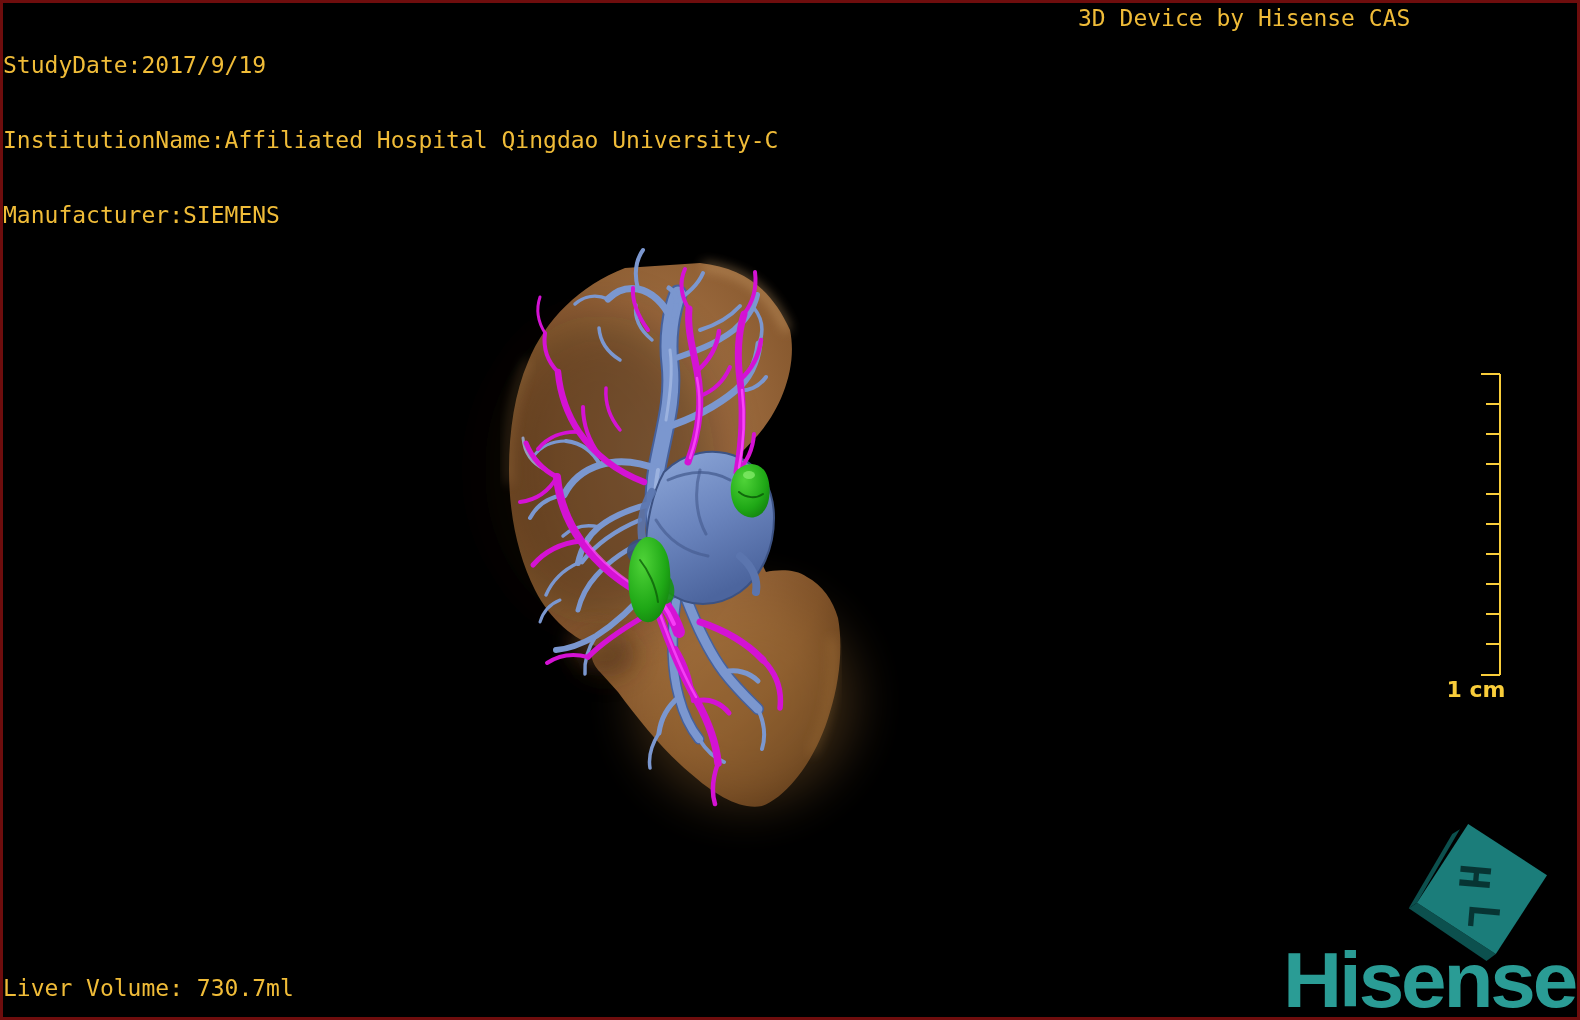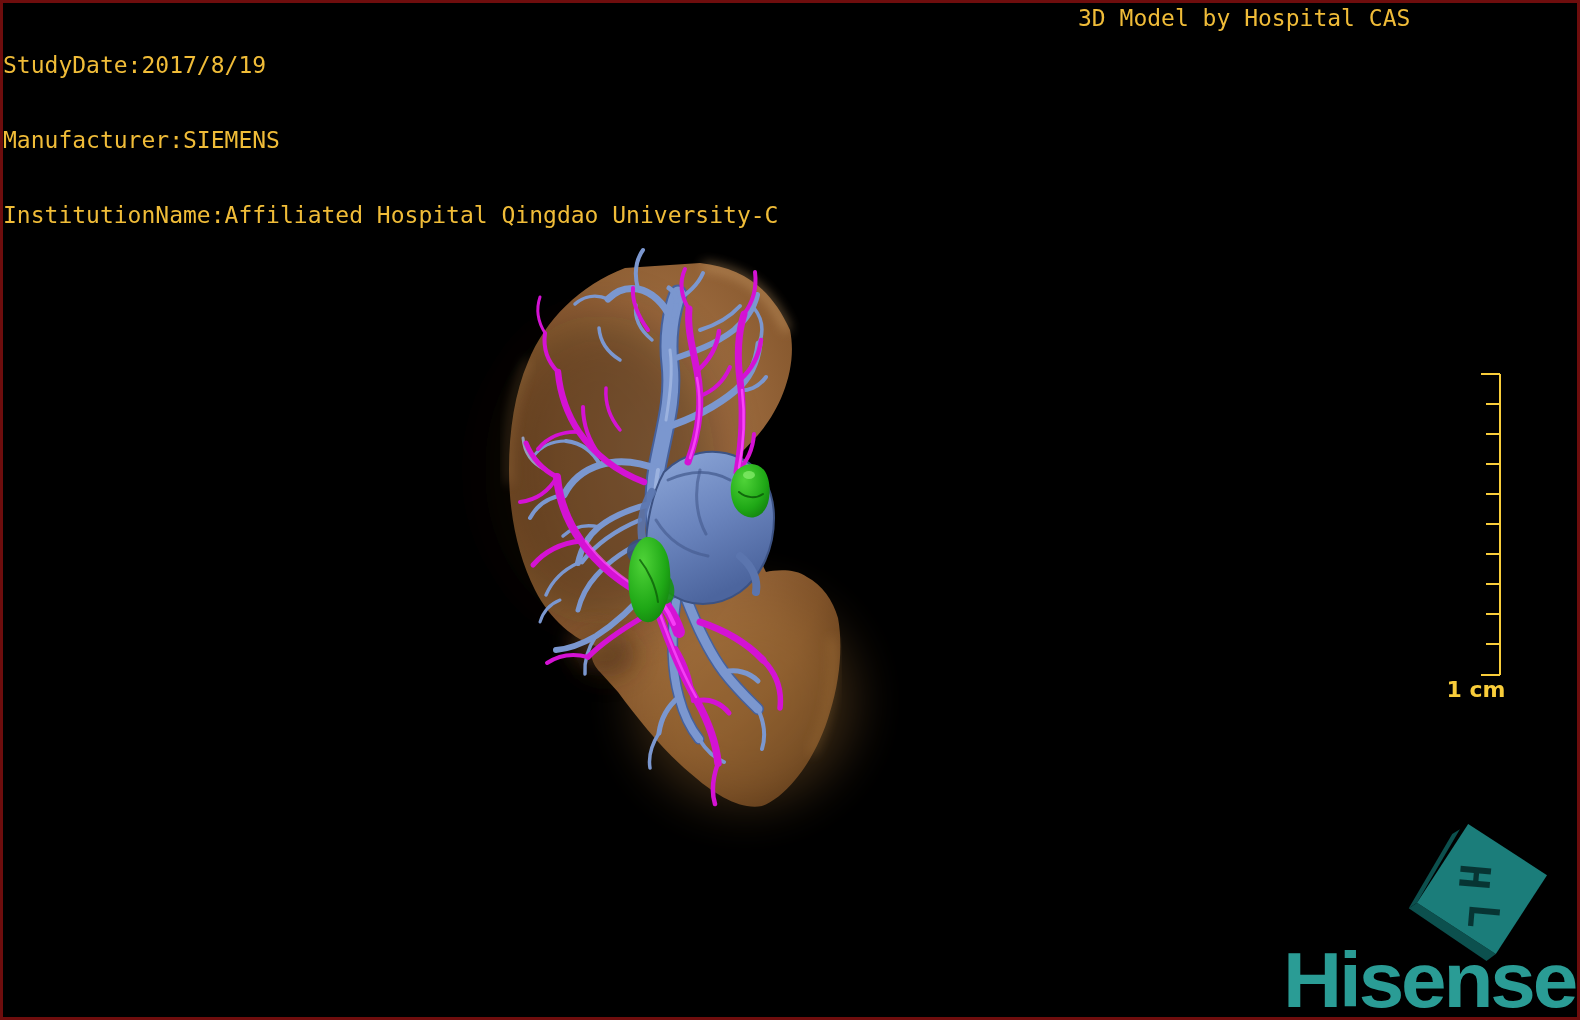"3D Model by Hospital CAS" div.title { text: Model by Hospital -> Device by Hisense }
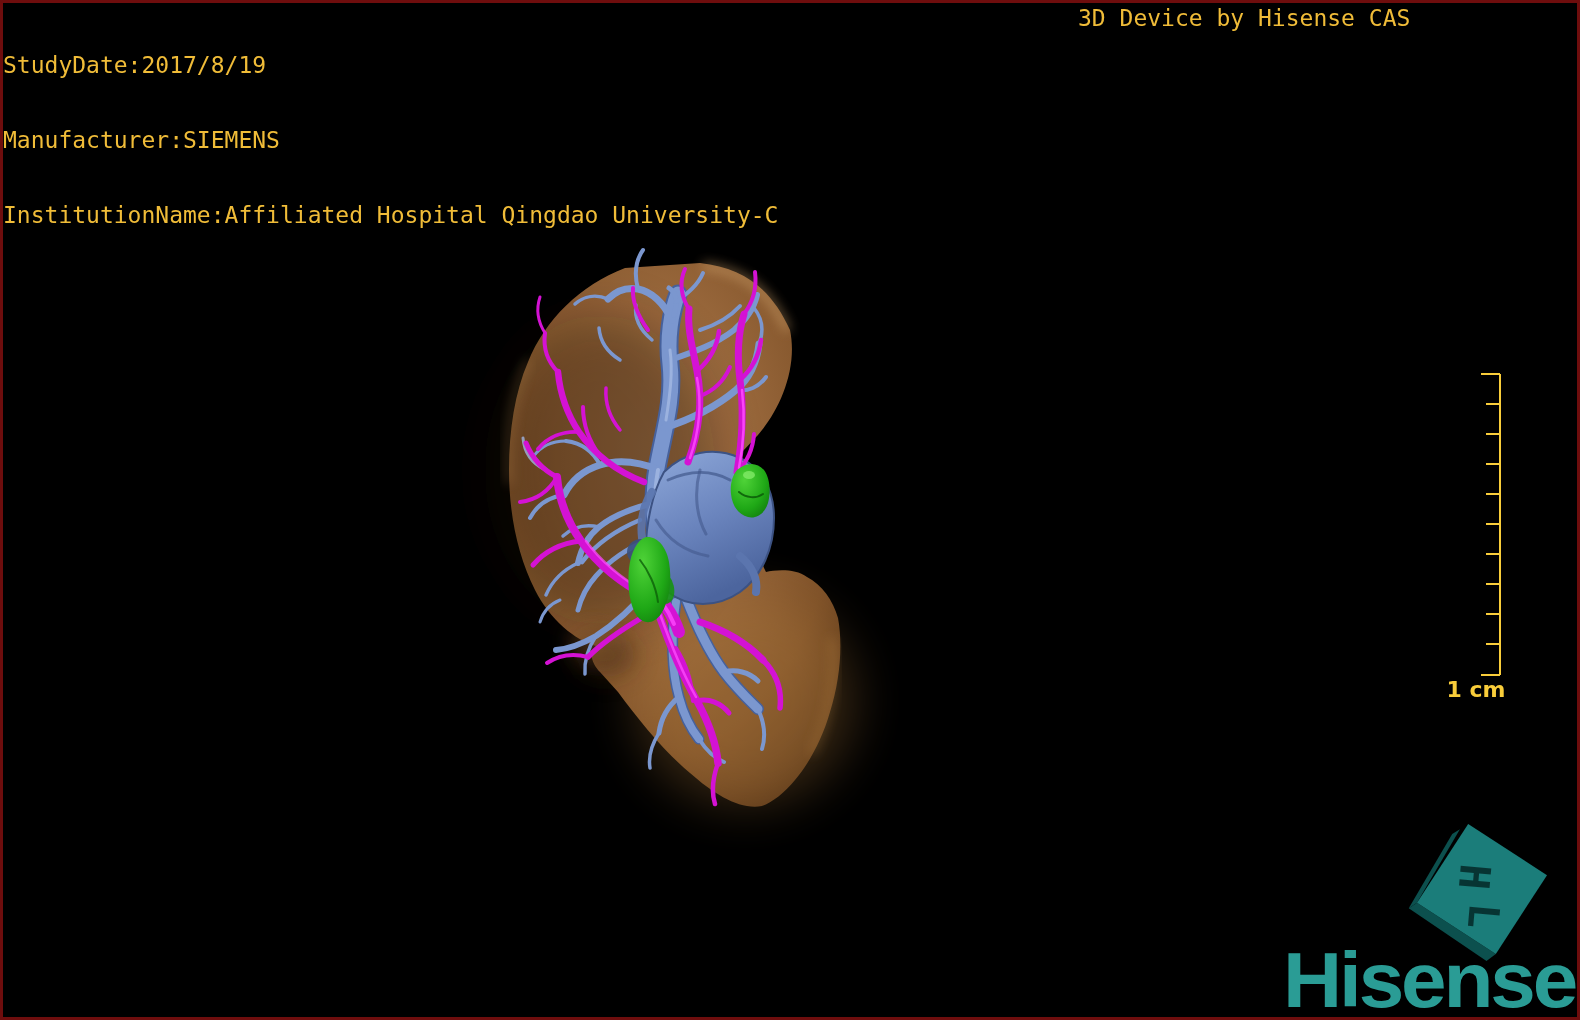"StudyDate:2017/8/19" div { text: StudyDate:2017/8/19 -> StudyDate:2017/9/19 }
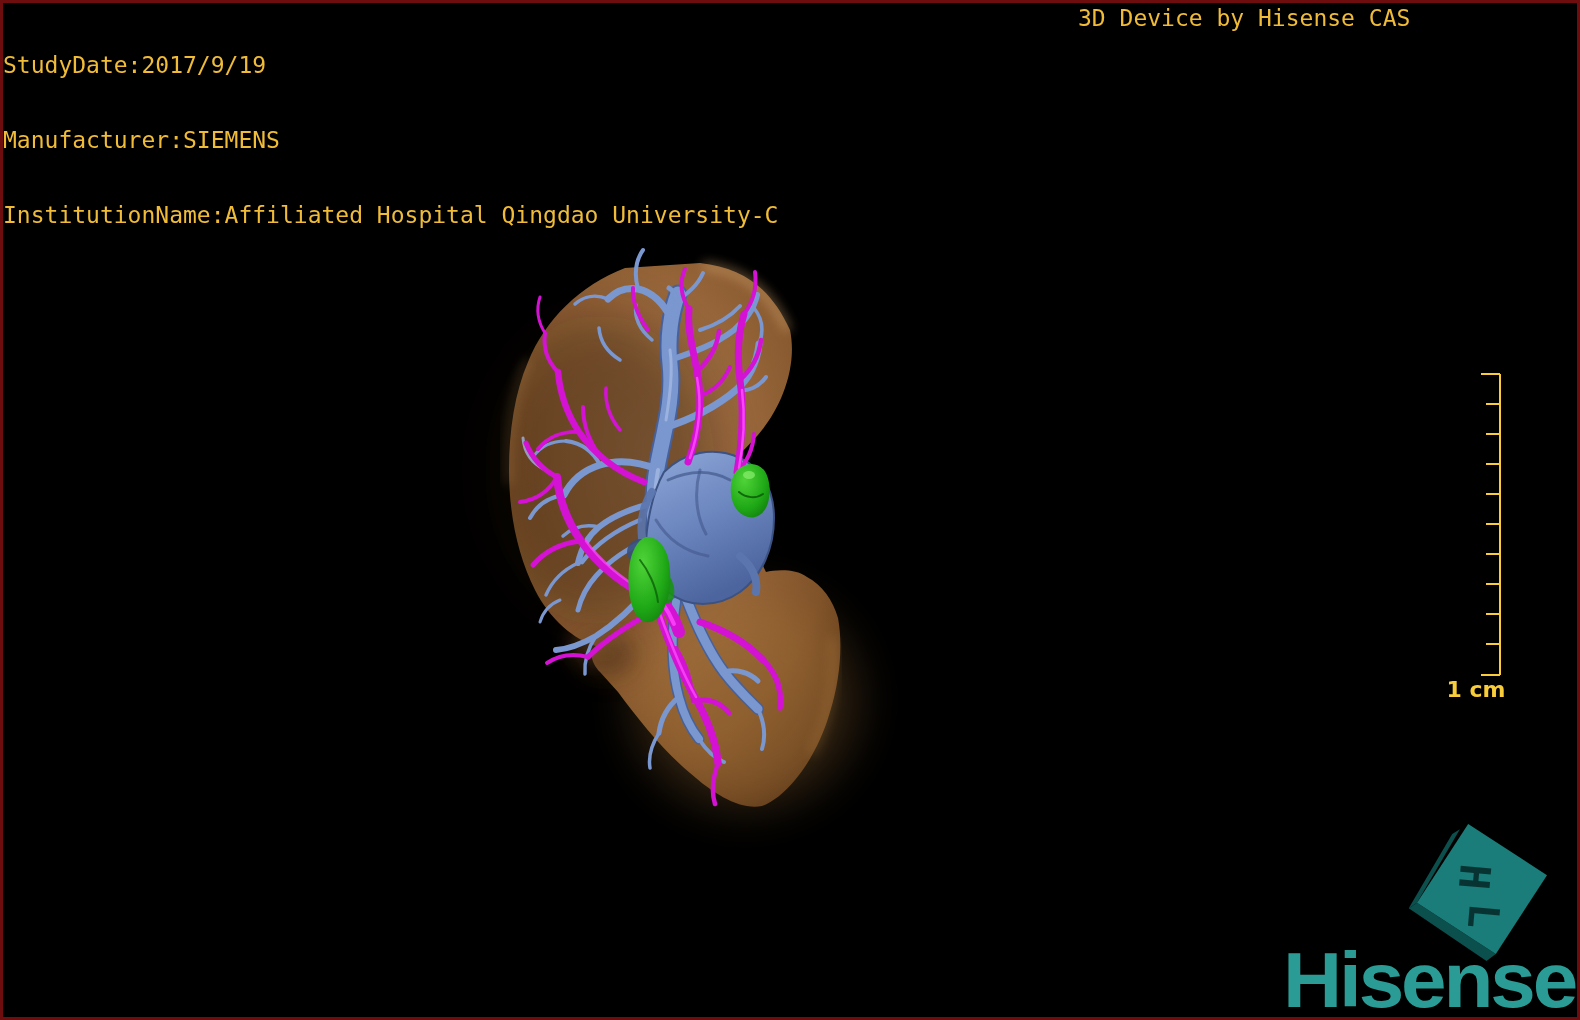"Manufacturer:SIEMENS" div { order: before "InstitutionName:Affiliated Hospital" -> after "InstitutionName:Affiliated Hospital" }
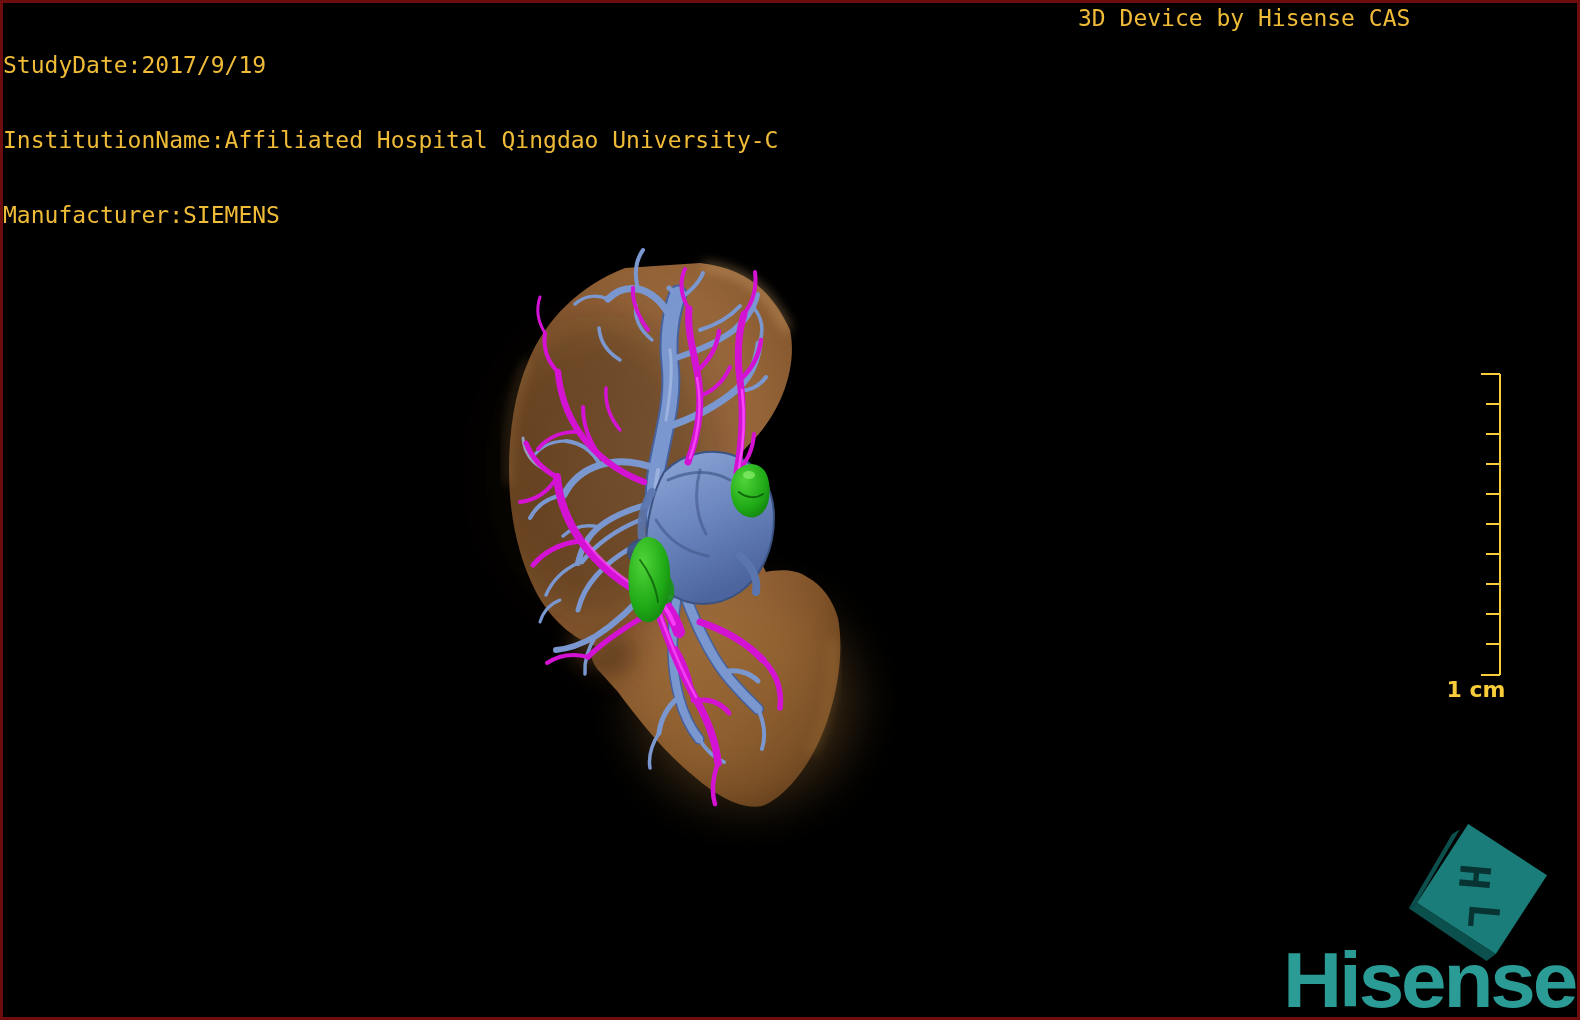"Liver Volume: 730.7ml" div.volume { html: none -> <div>Liver Volume: 730.7ml</div> }
